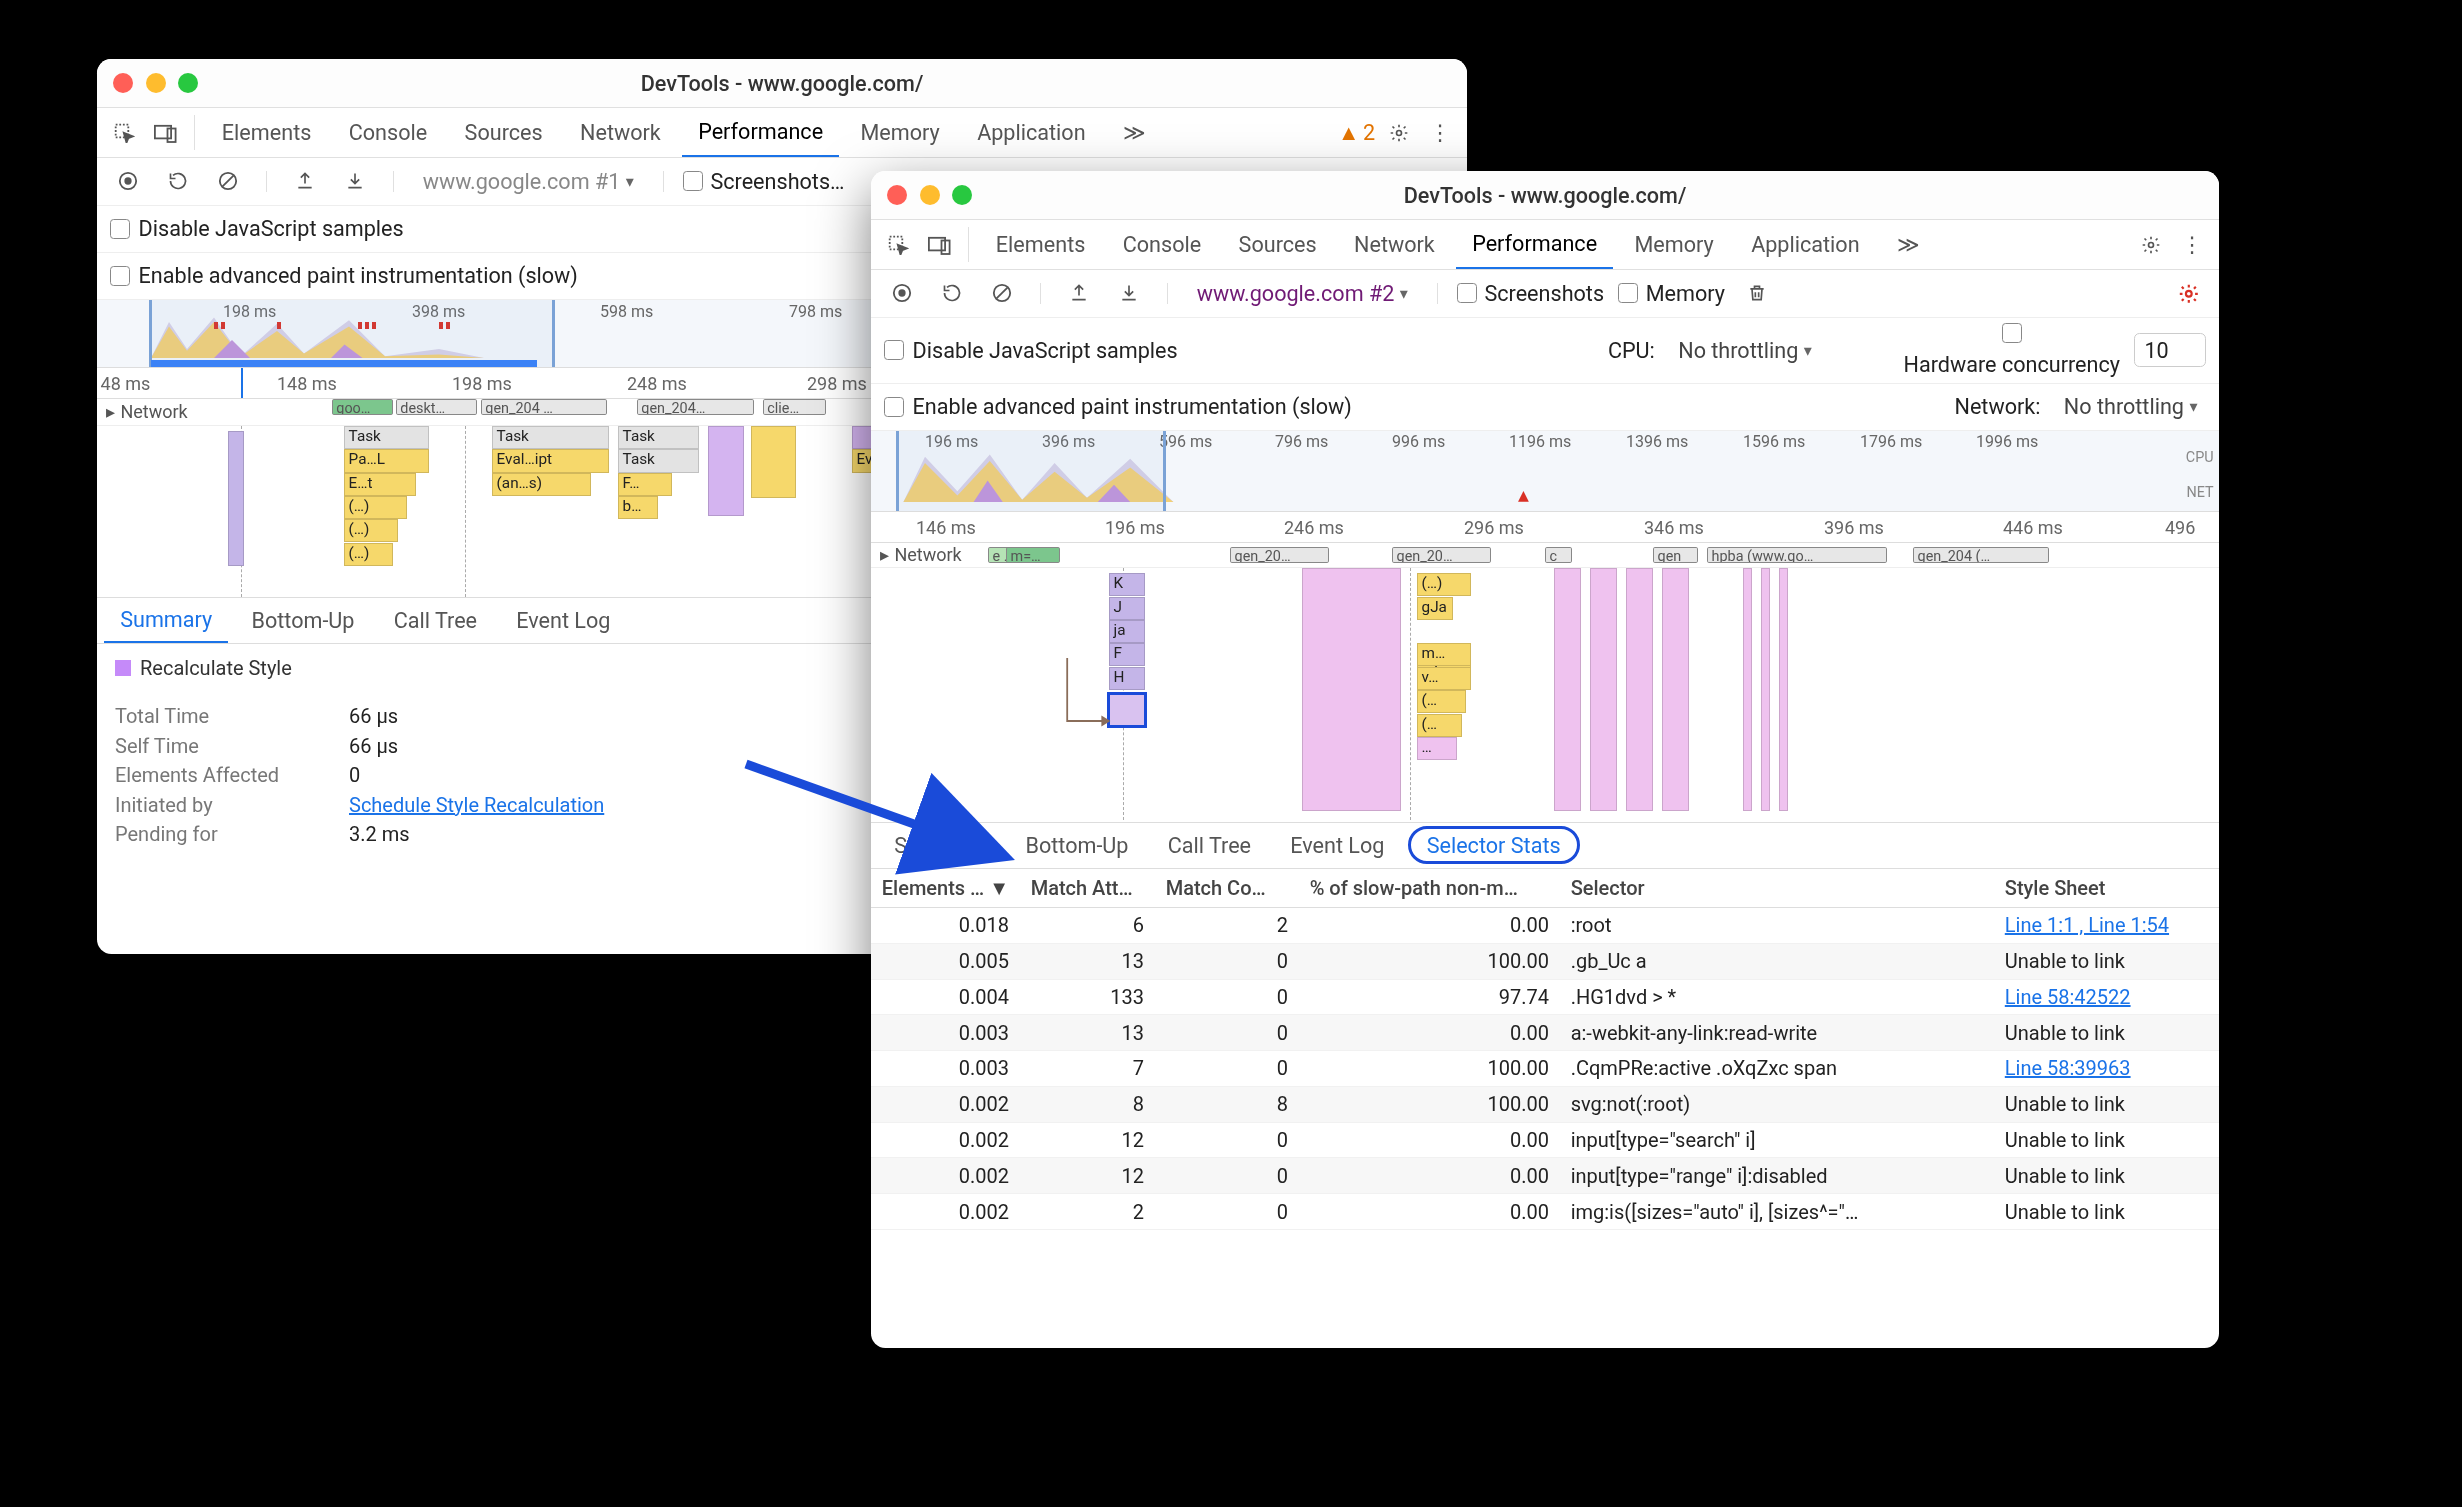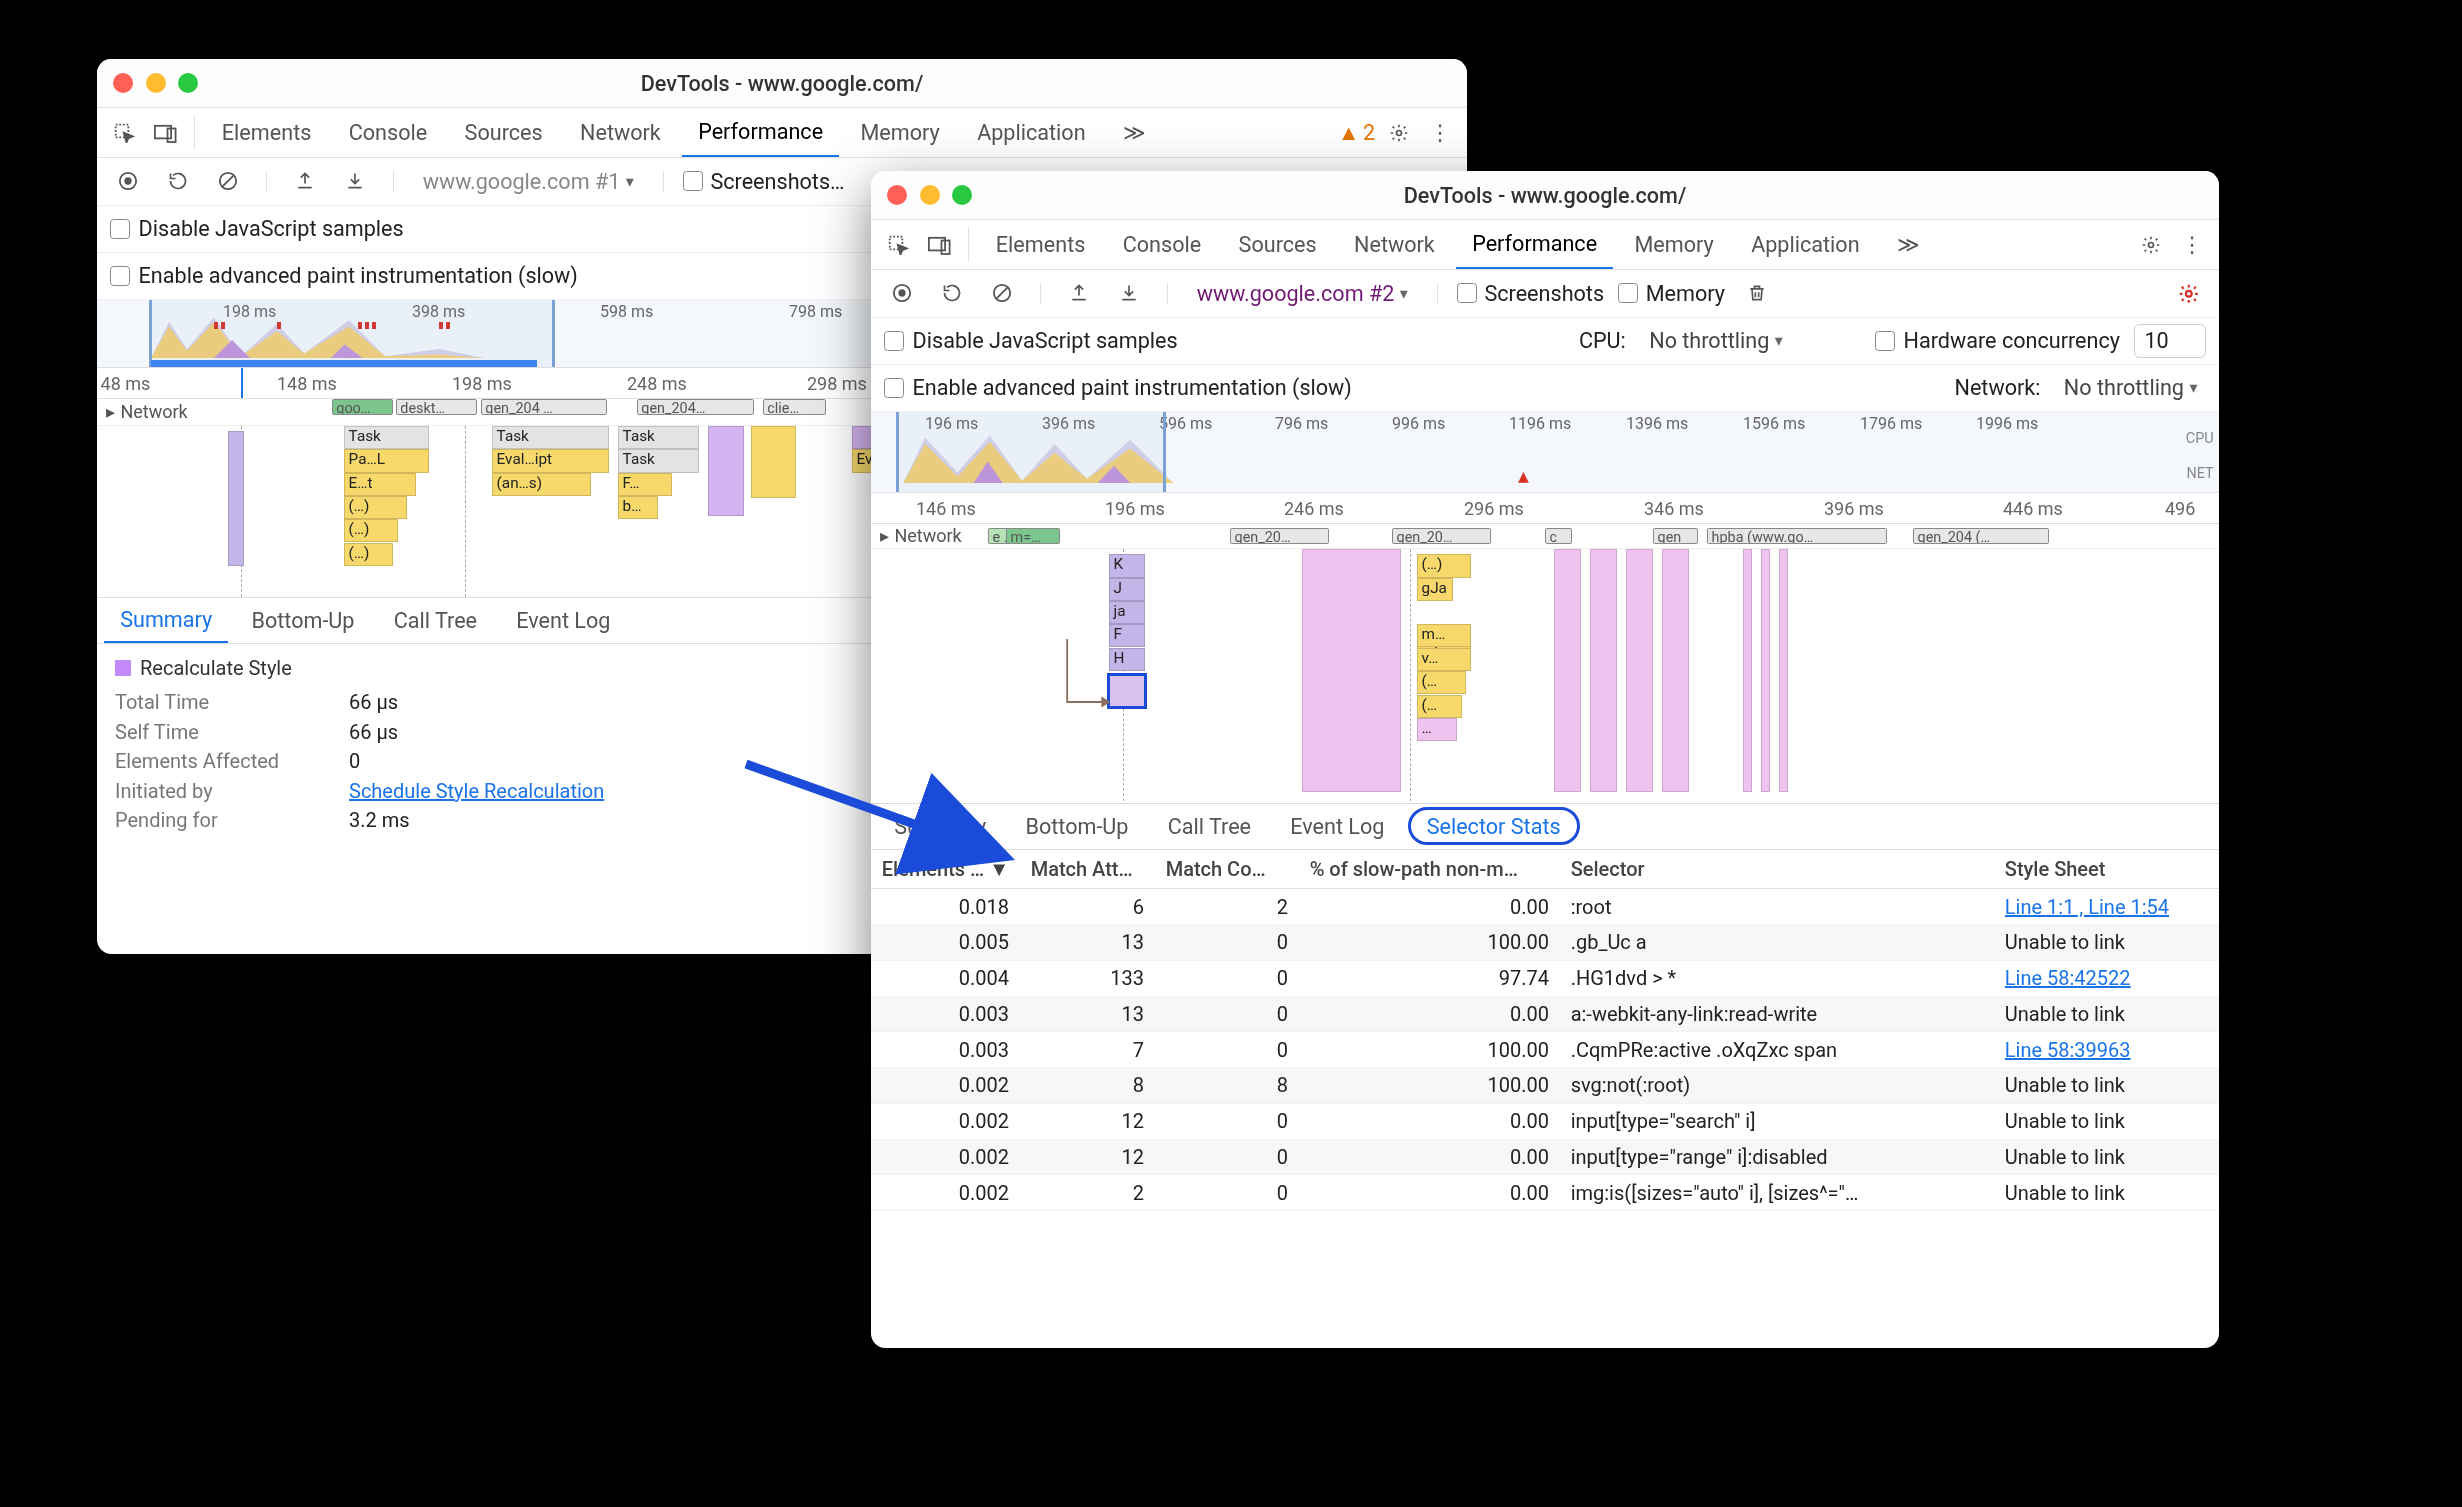"Hardware concurrency" label { flex-direction: none -> column }
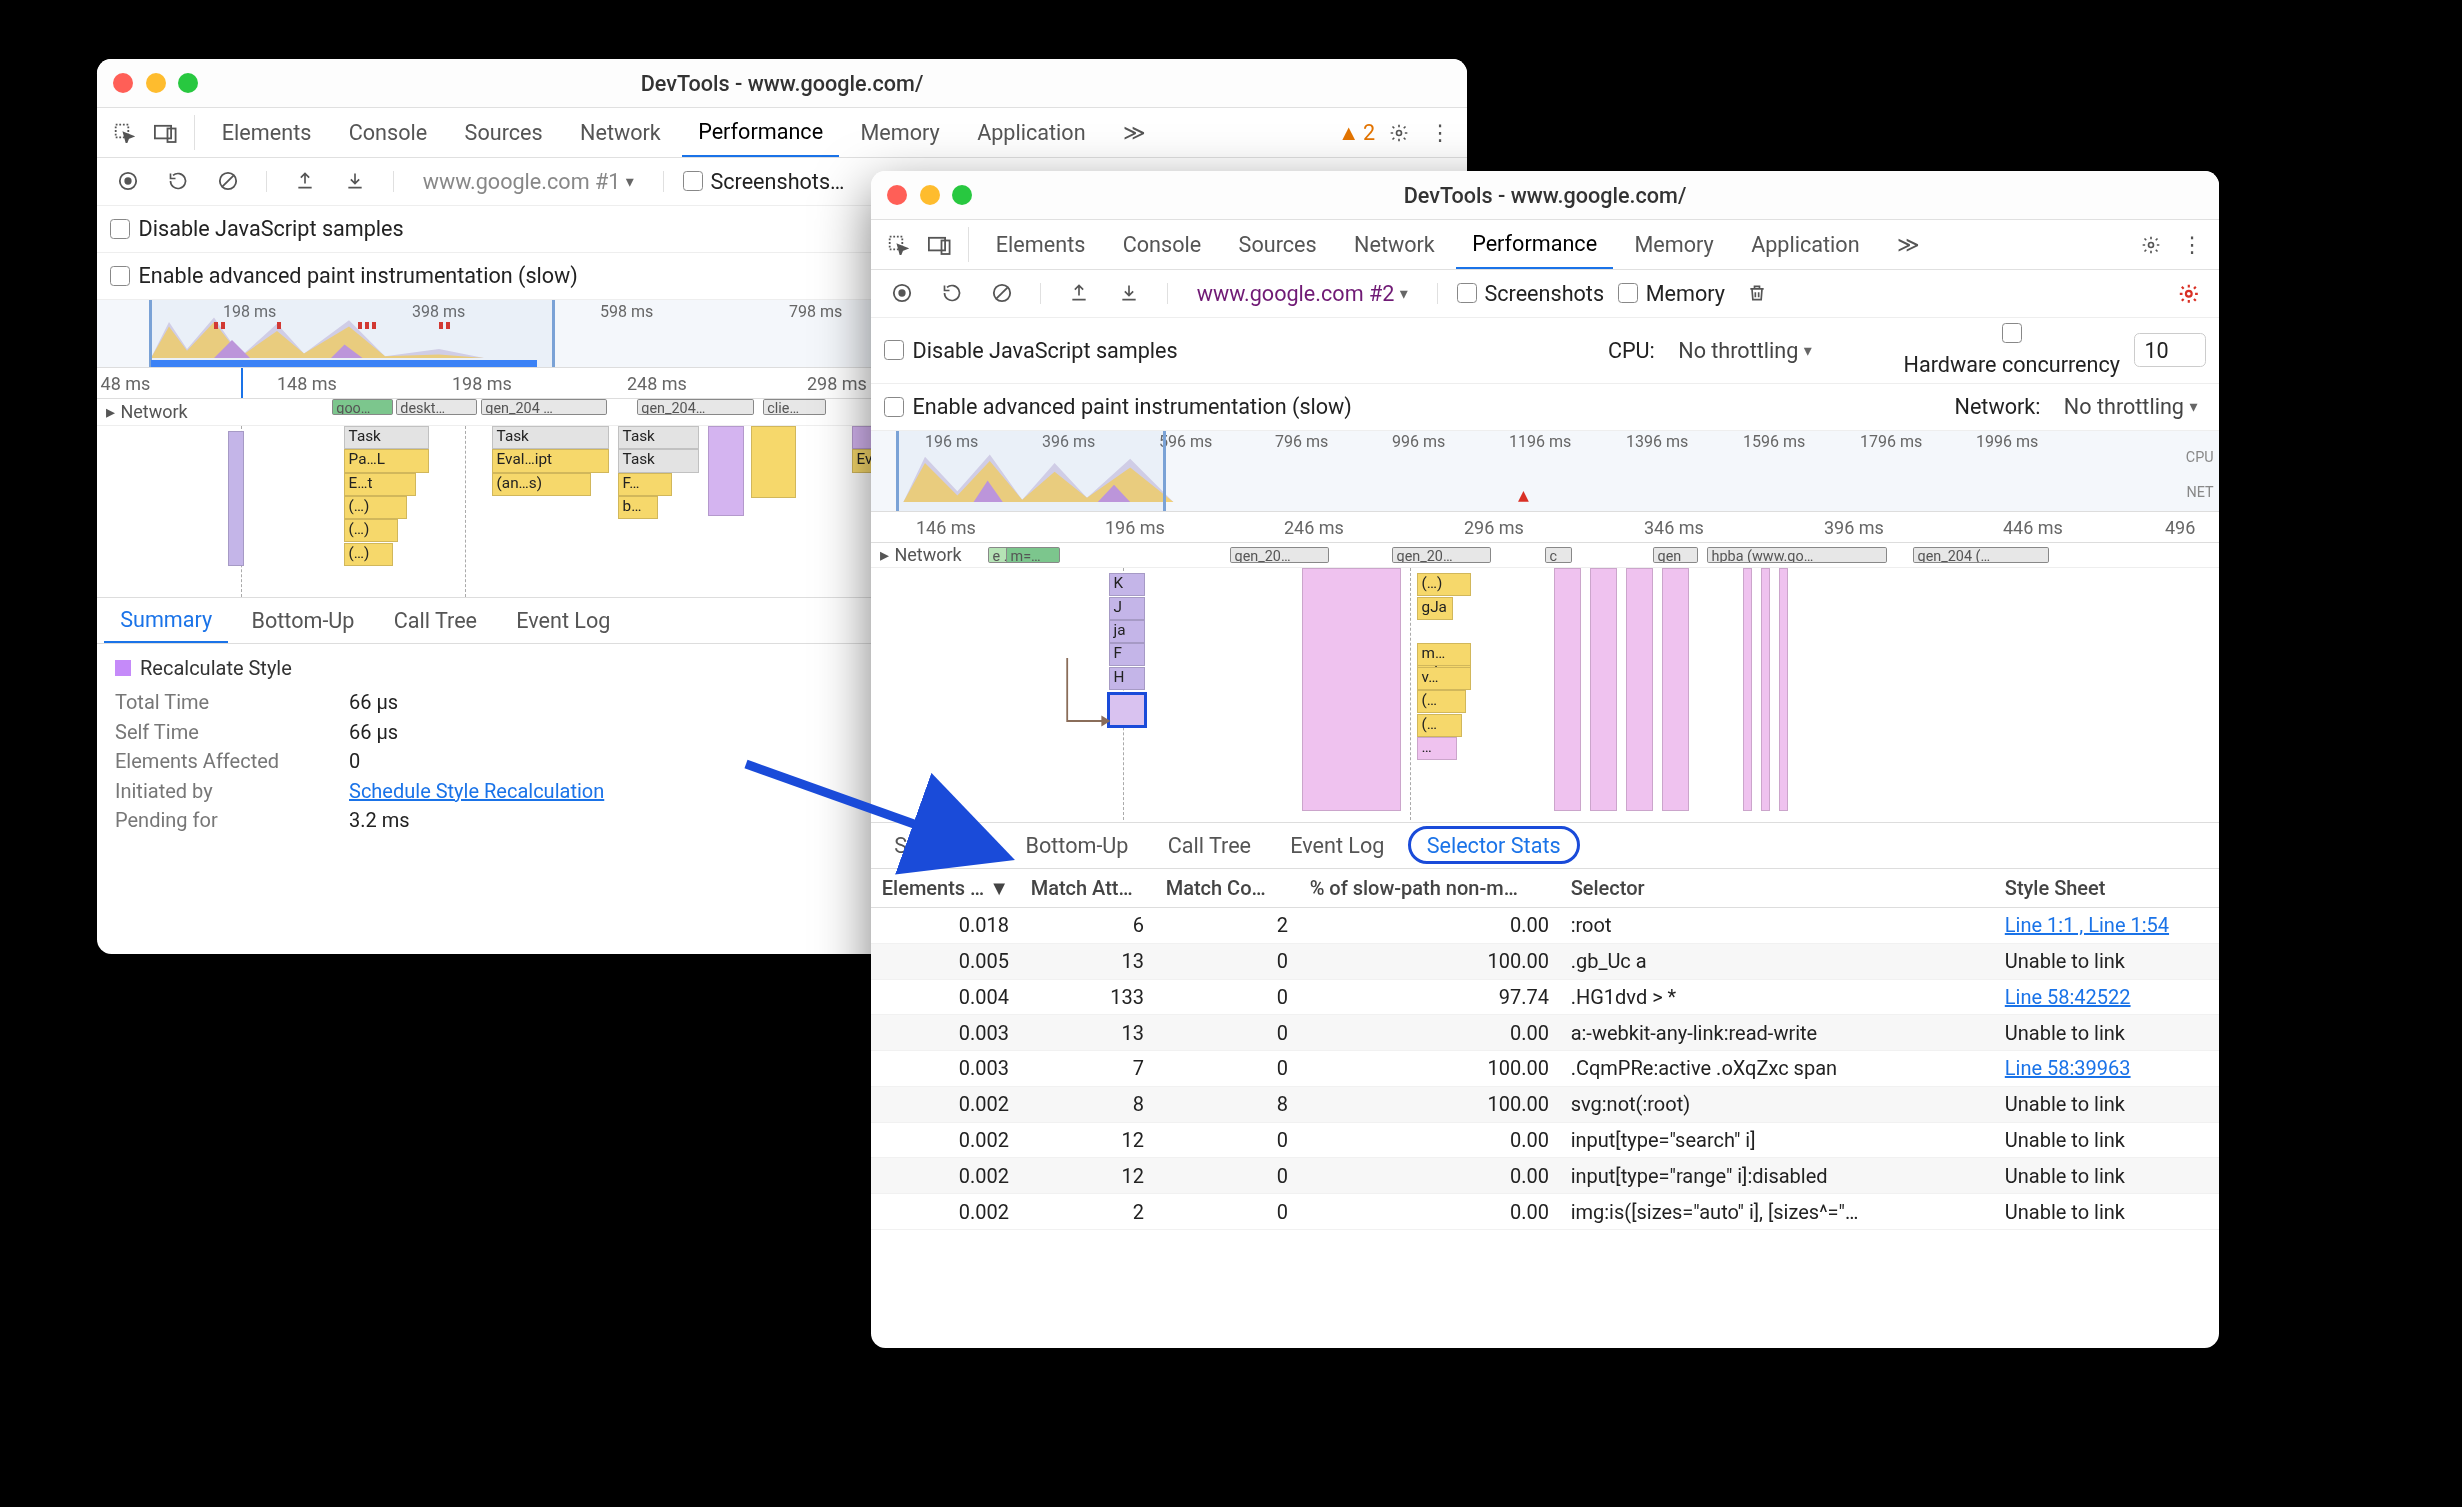"Recalculate Style" div { margin-bottom: 10px -> 24px }
